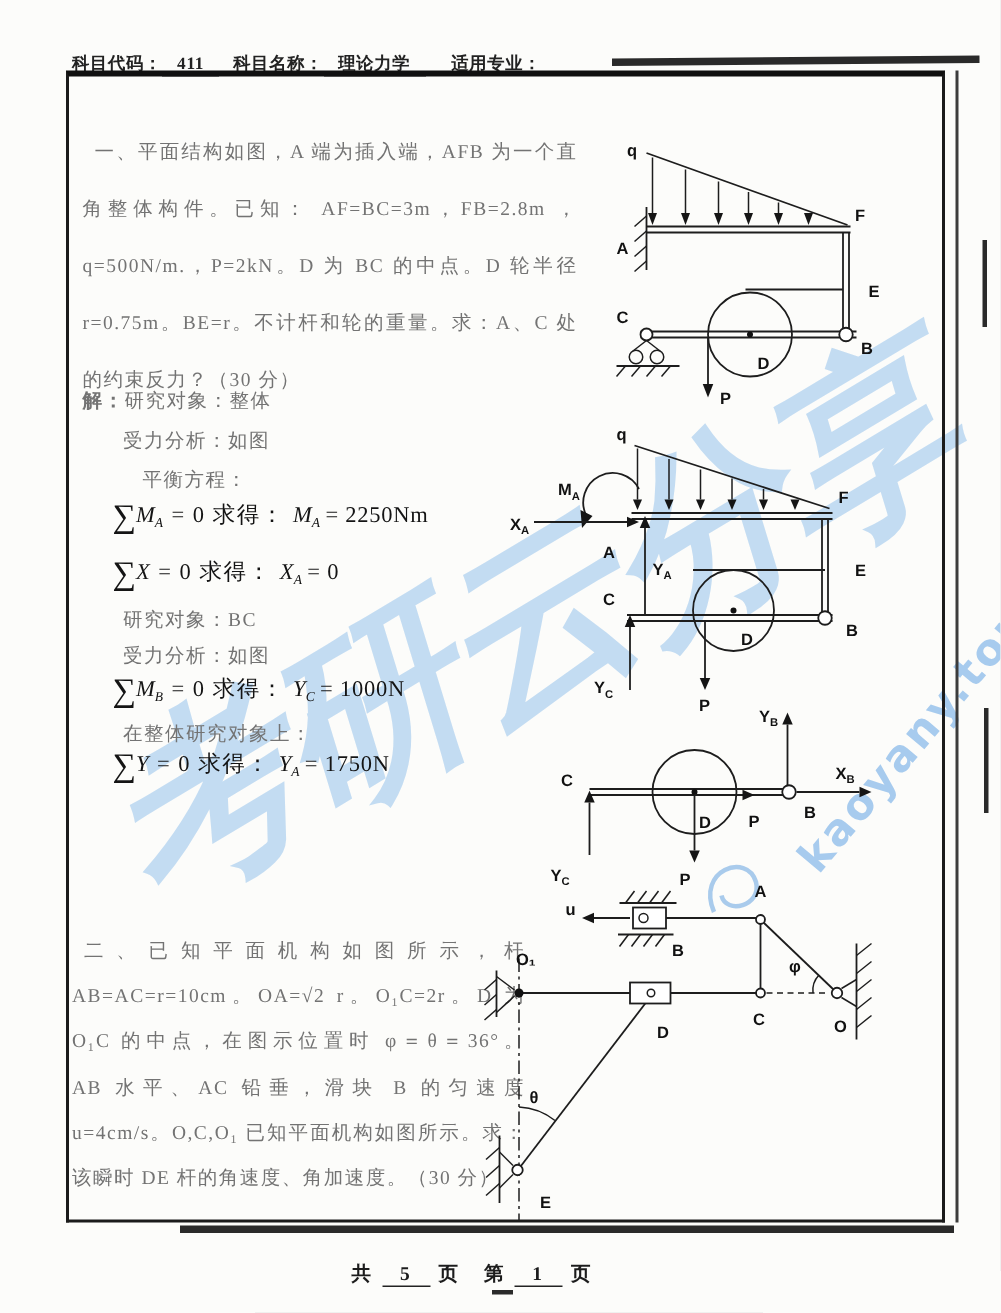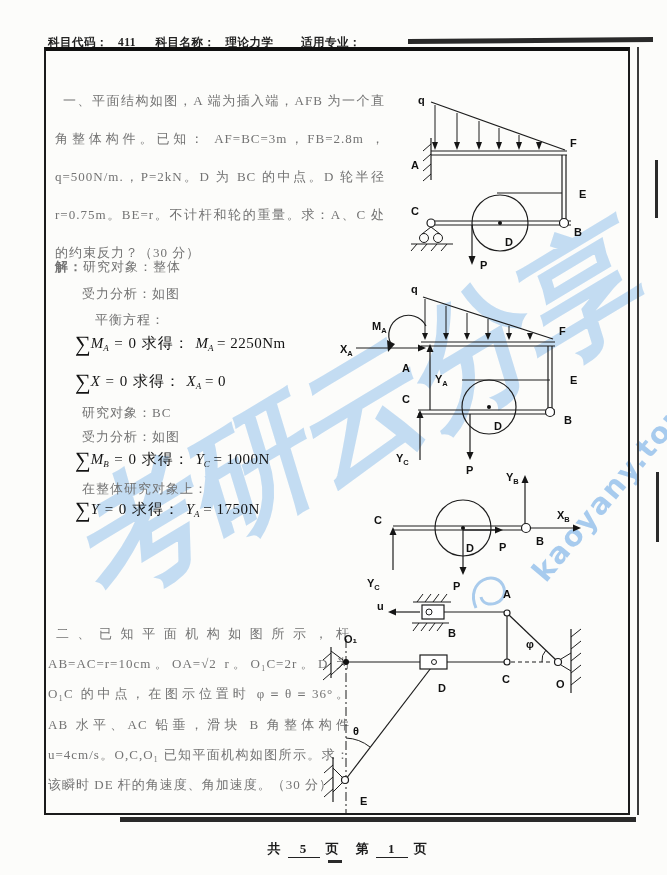"AB 水平、AC 铅垂，滑块 B 角整体构件" div.pline { text: 角整体构件 -> 的匀速度 }
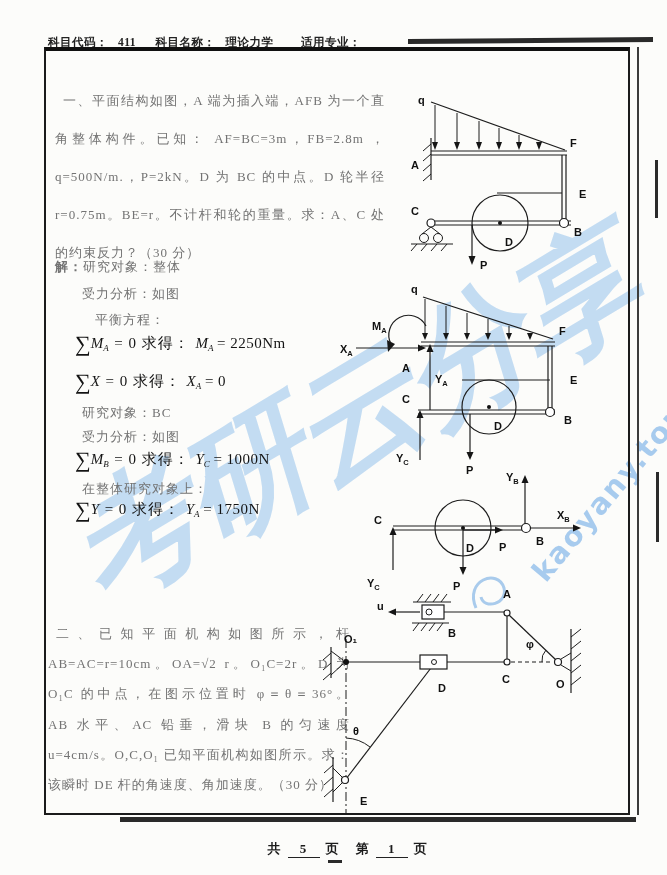"共 5 页 第 1" #footer { padding-left: 33px -> none }
